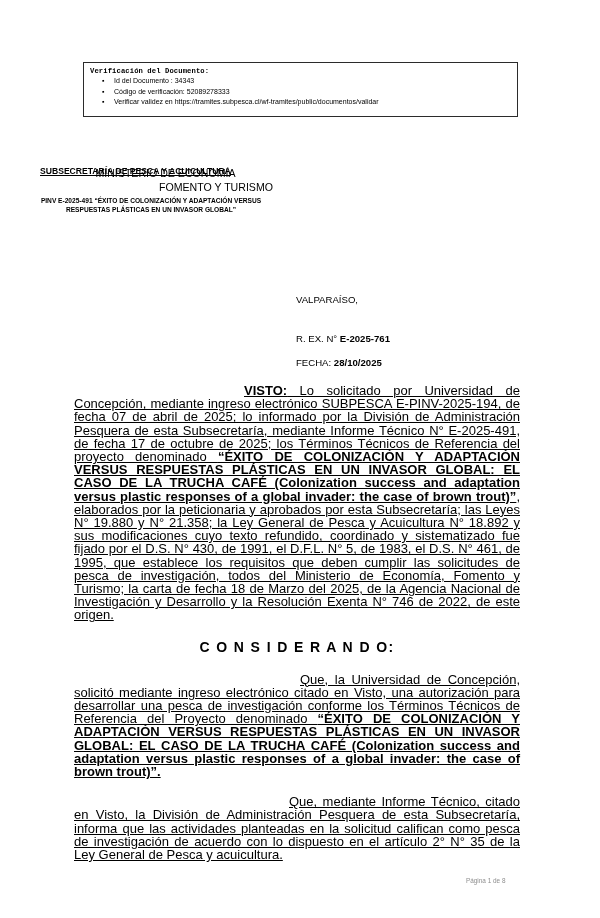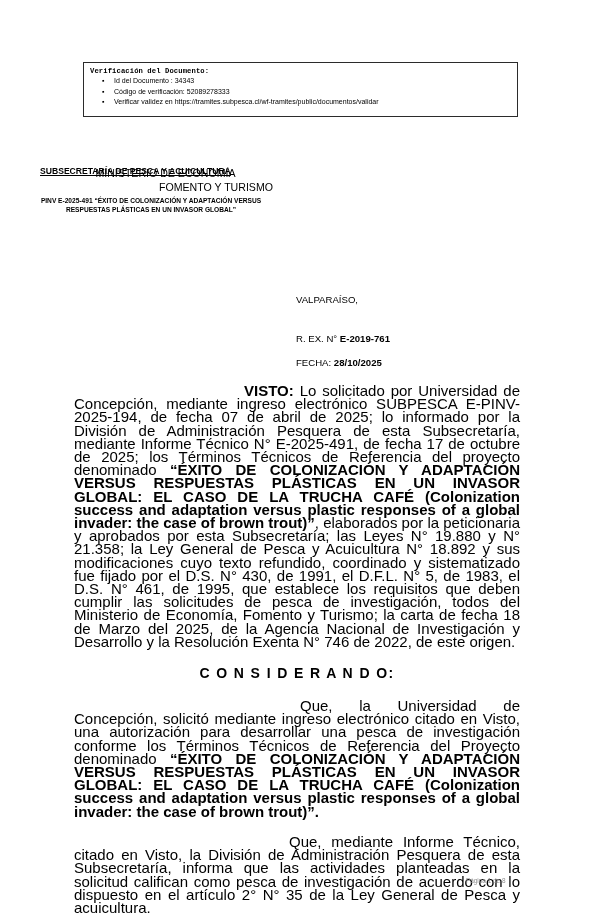"E-2019-761" b { text: E-2019-761 -> E-2025-761 }
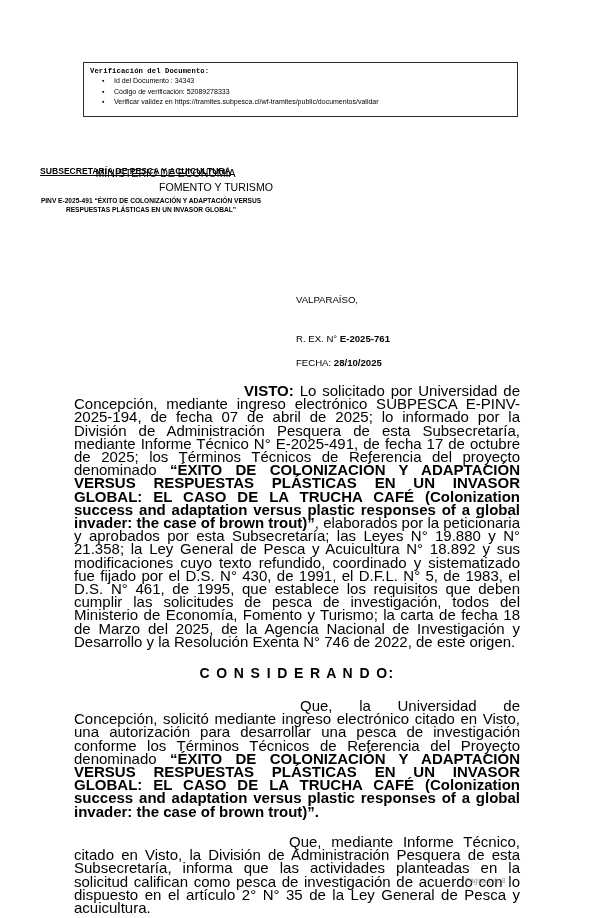"VISTO: Lo solicitado por Universidad" p.just { font-size: 15px -> 13px; text-decoration: none -> underline }
